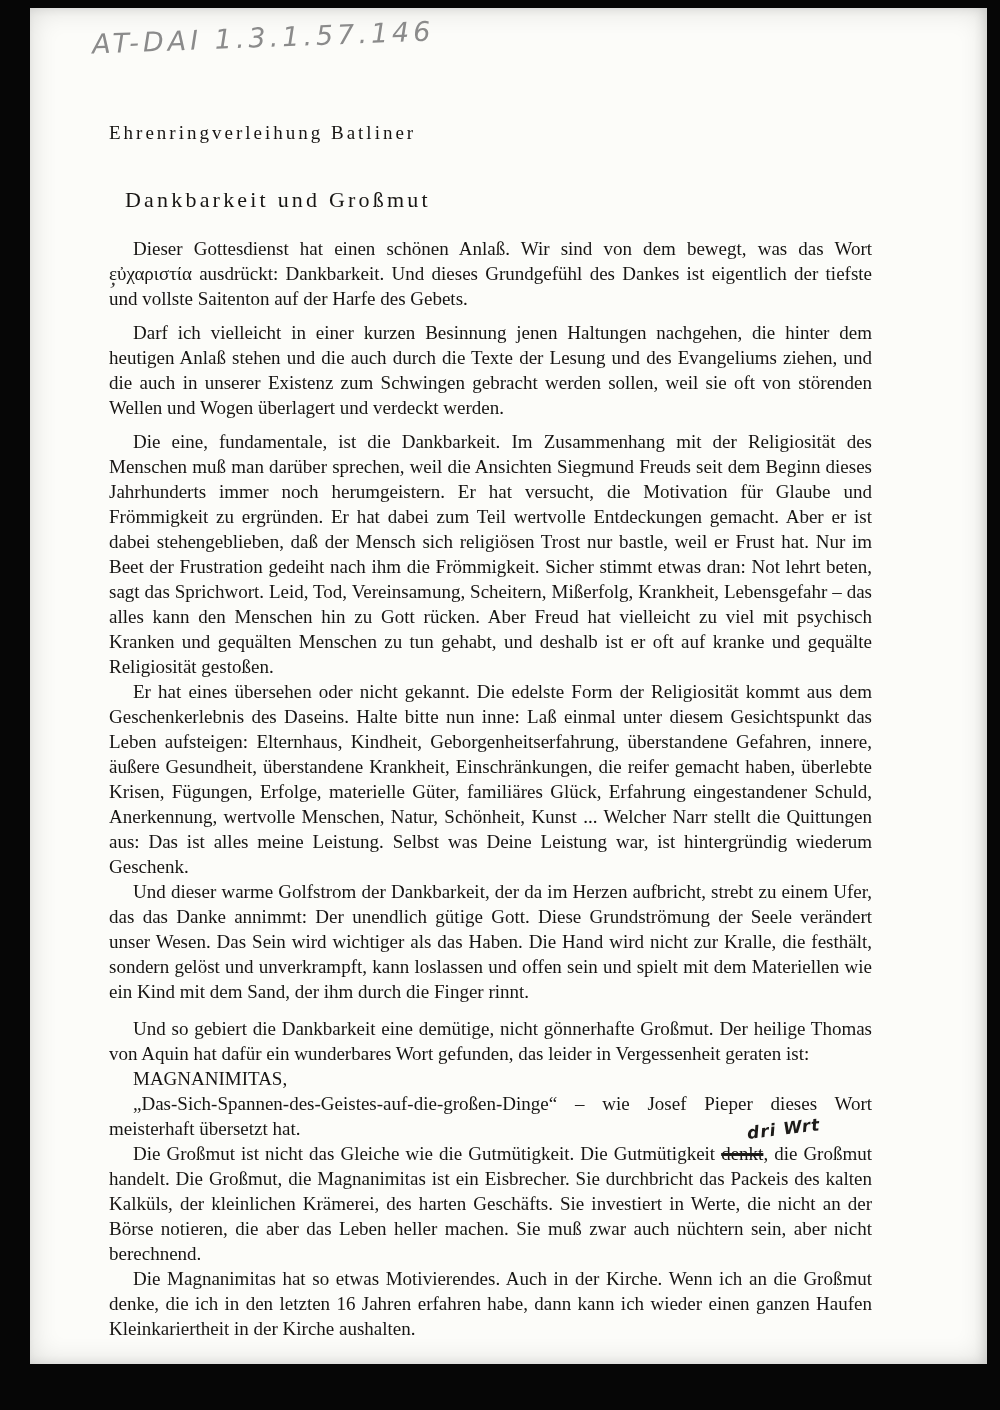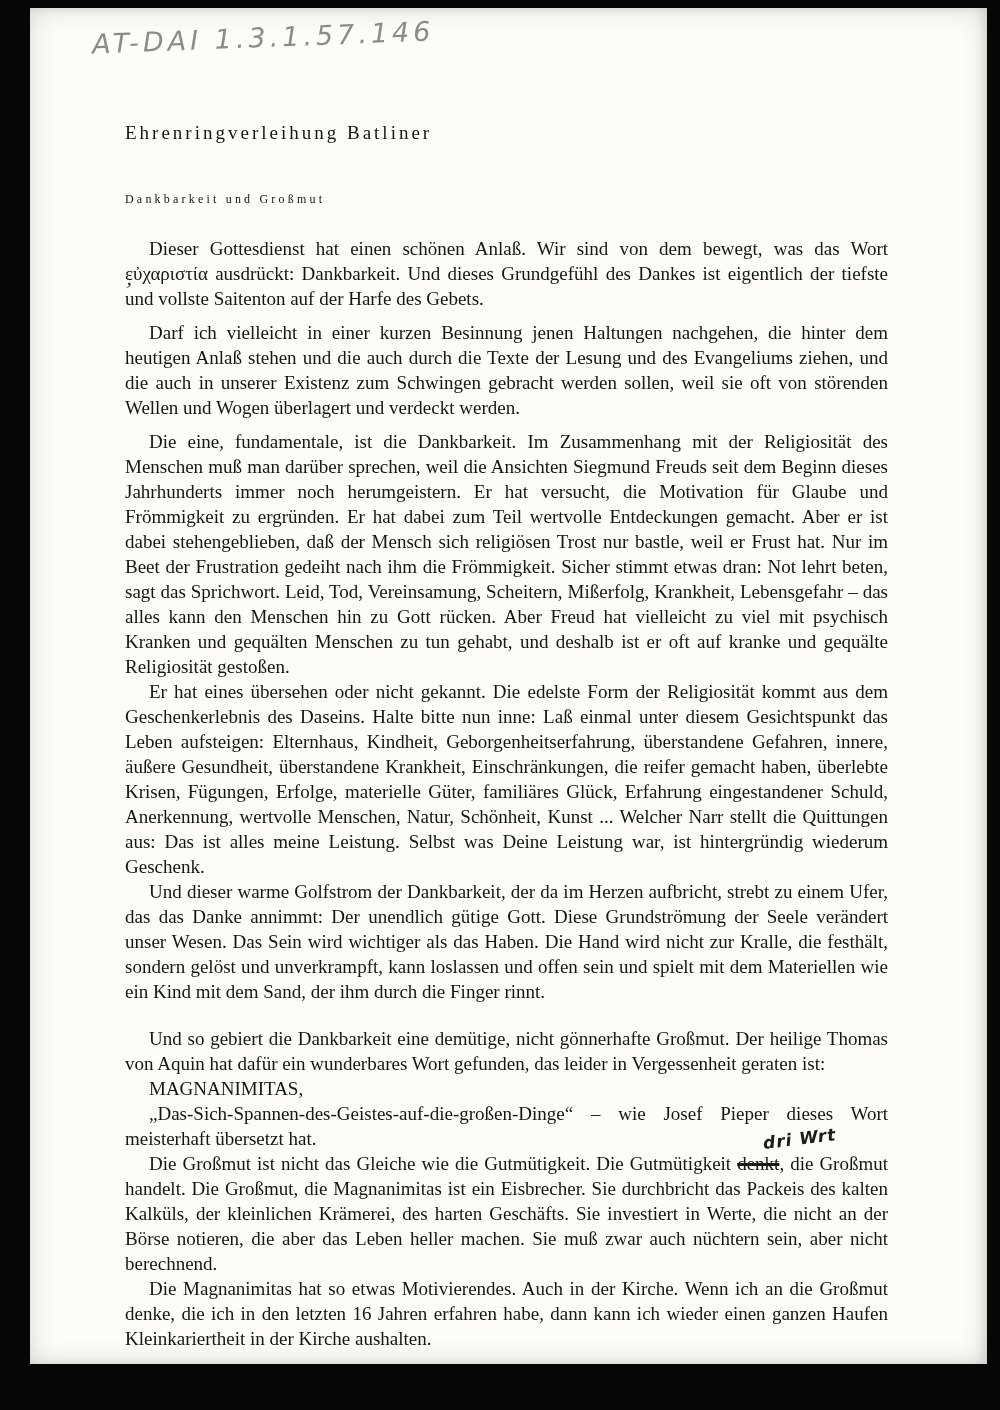"Ehrenringverleihung Batliner" .content { left: 95px -> 79px }
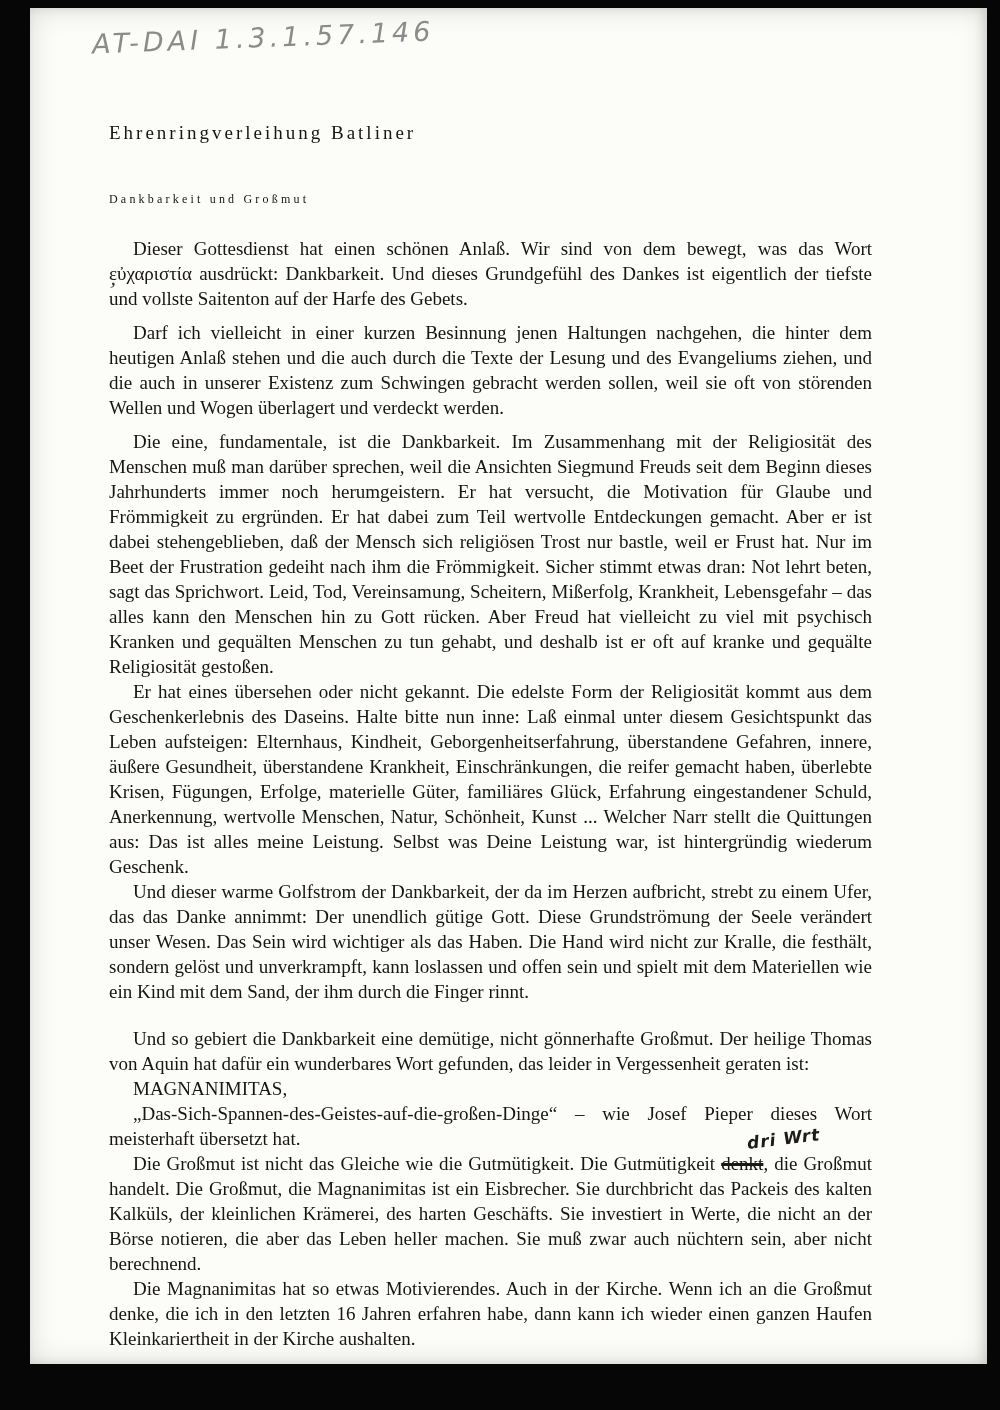"Dankbarkeit und Großmut" .doc-title { font-size: 12px -> 22px; margin: 42px 0 0 0 -> 42px 0 0 16px }
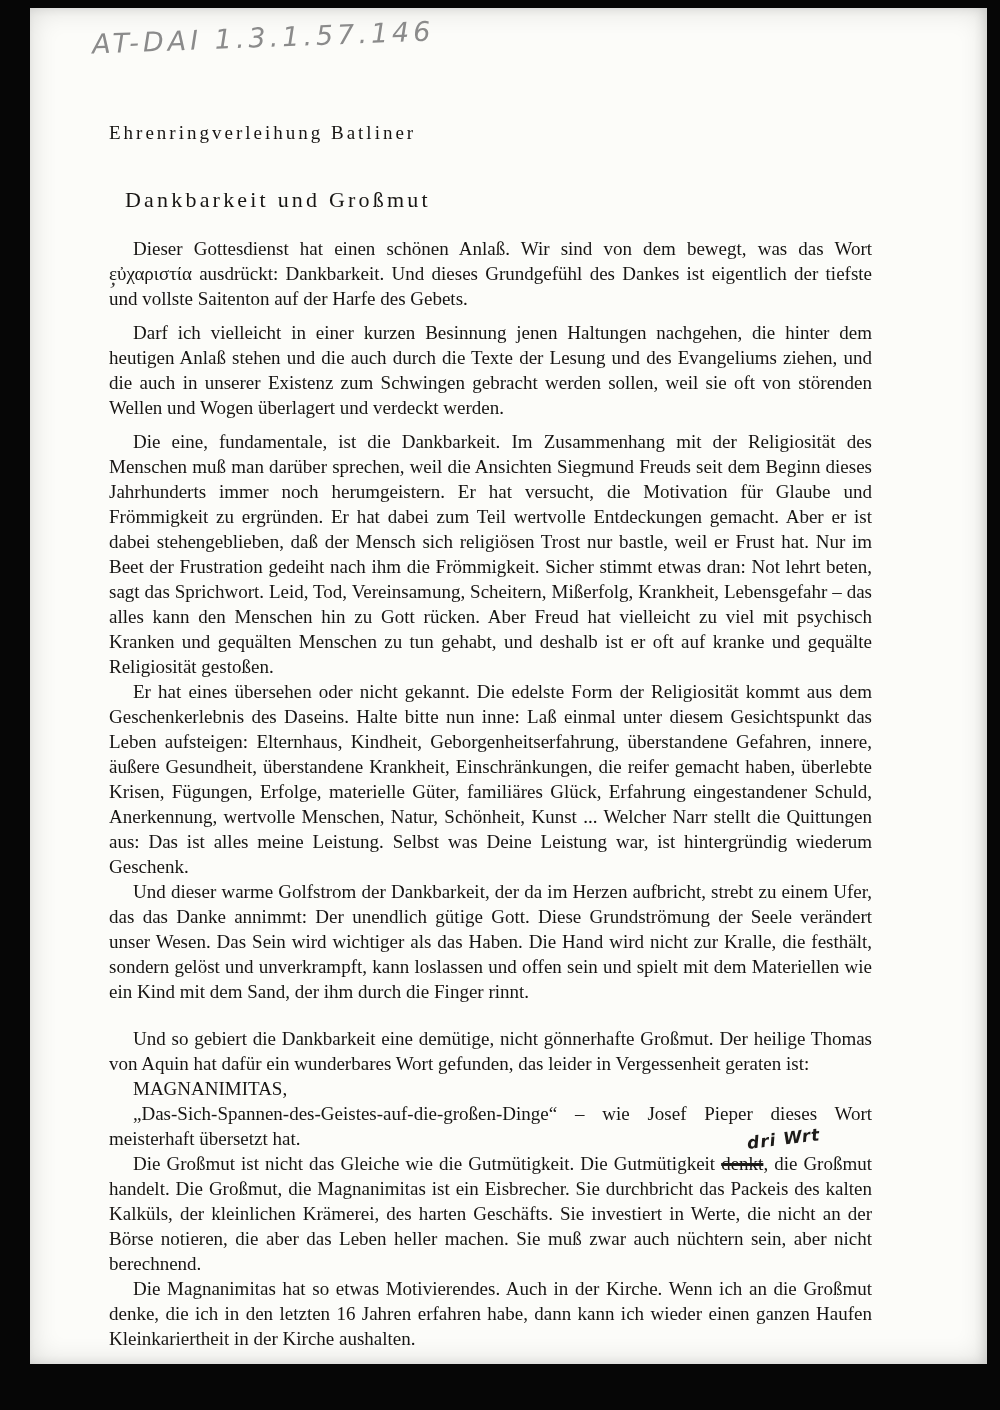"Und so gebiert die Dankbarkeit" p.gap-lg { margin-top: 22px -> 12px }
